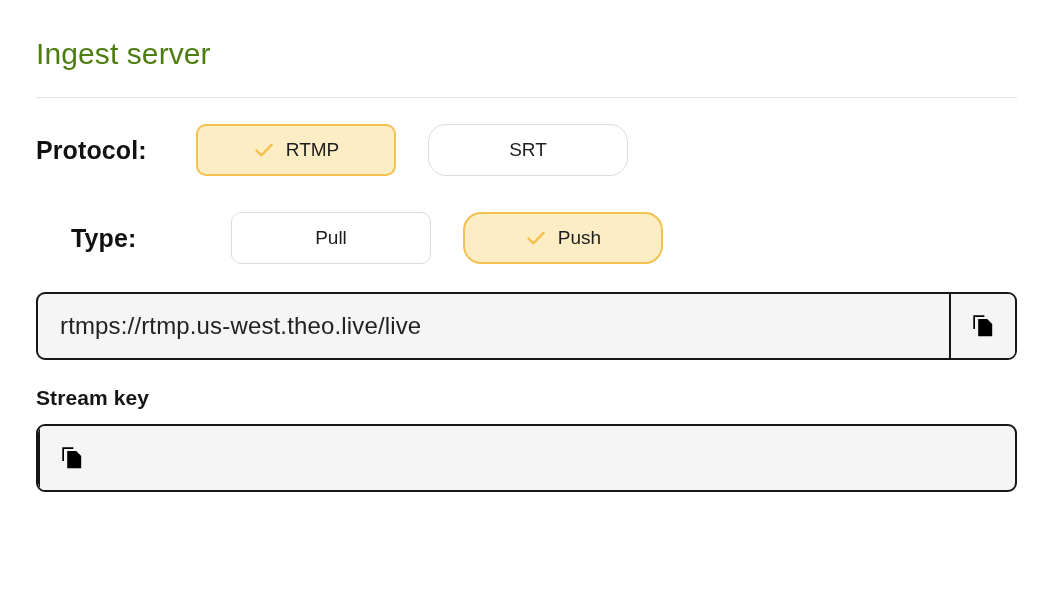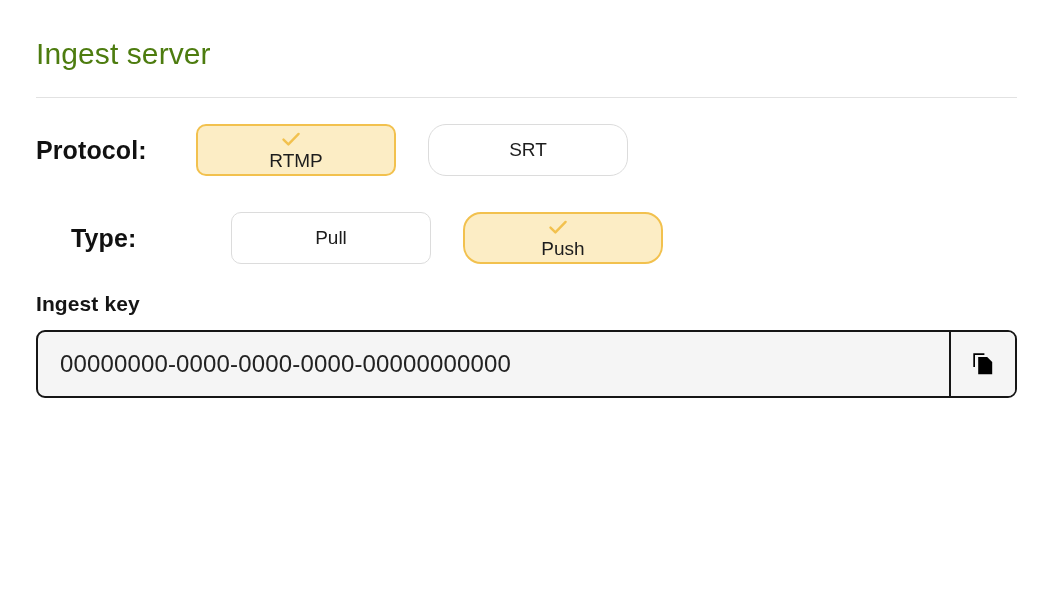"RTMP" .choice-btn.selected { flex-direction: column -> none }
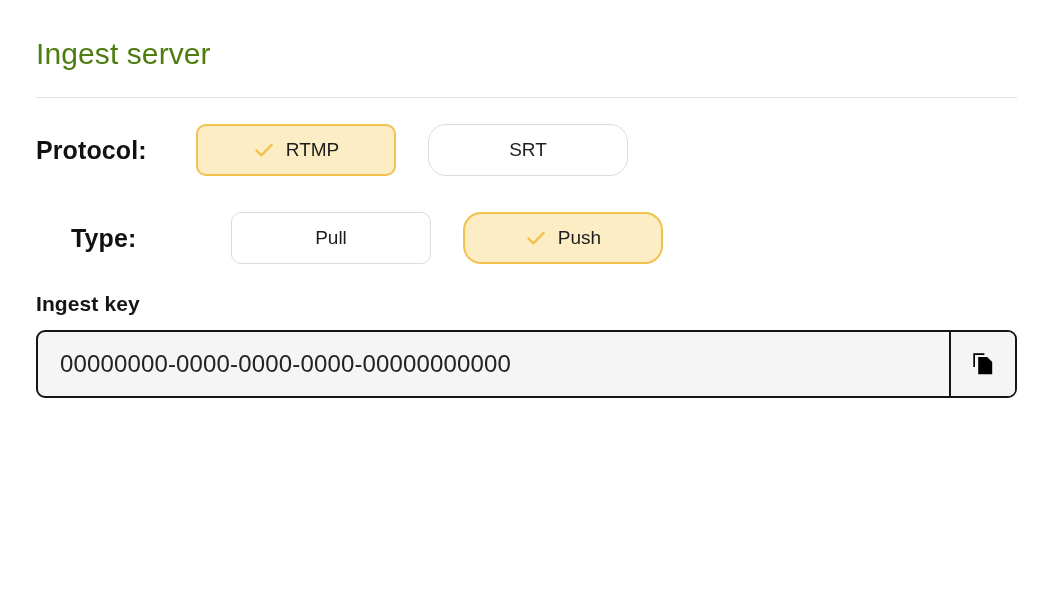"rtmps://rtmp.us-west.theo.live/live" div.field-box { html: none -> <div> <div>rtmps://rtmp.us-west.theo.live/live</div> <div> <span> <svg> <path></path> <path></path> </svg> </span> </div> </div> }
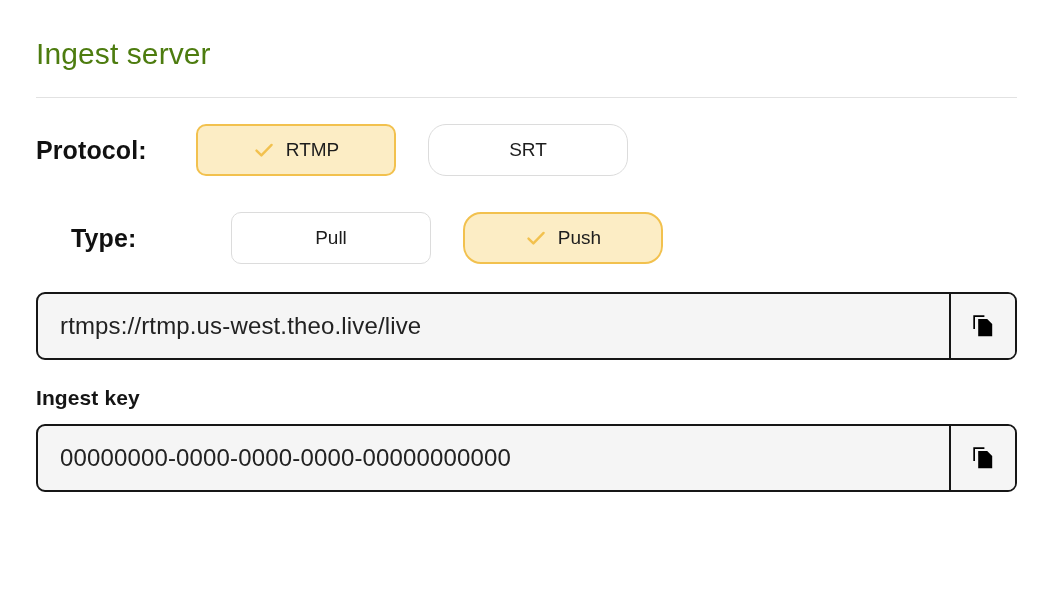"Ingest key" div.field-label { text: Ingest -> Stream }
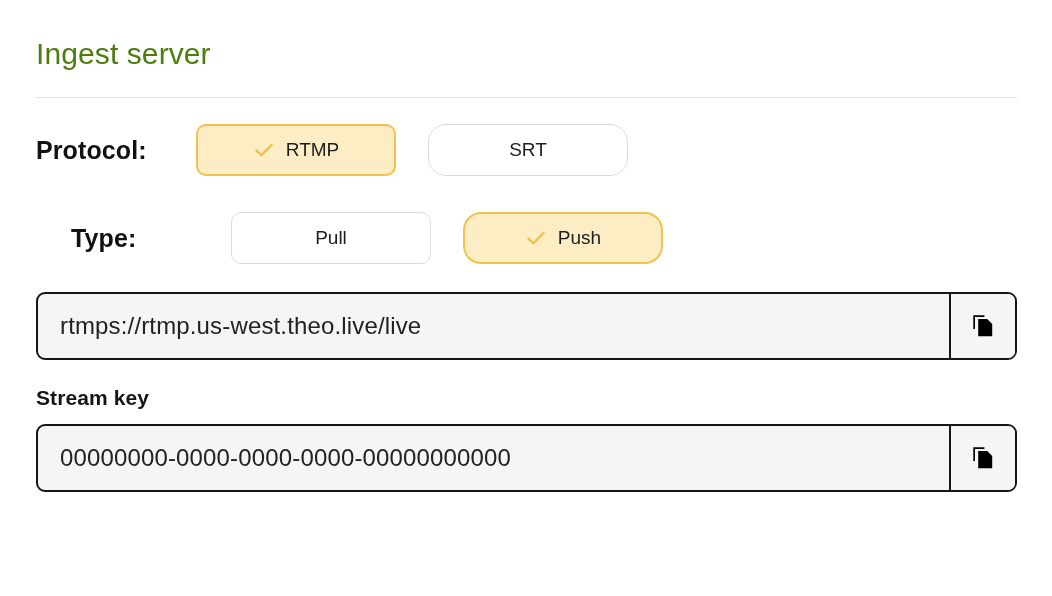"00000000-0000-0000-0000-00000000000" div.field-value { html: <div>00000000-0000-0000-0000-00000000000</div> -> none }
